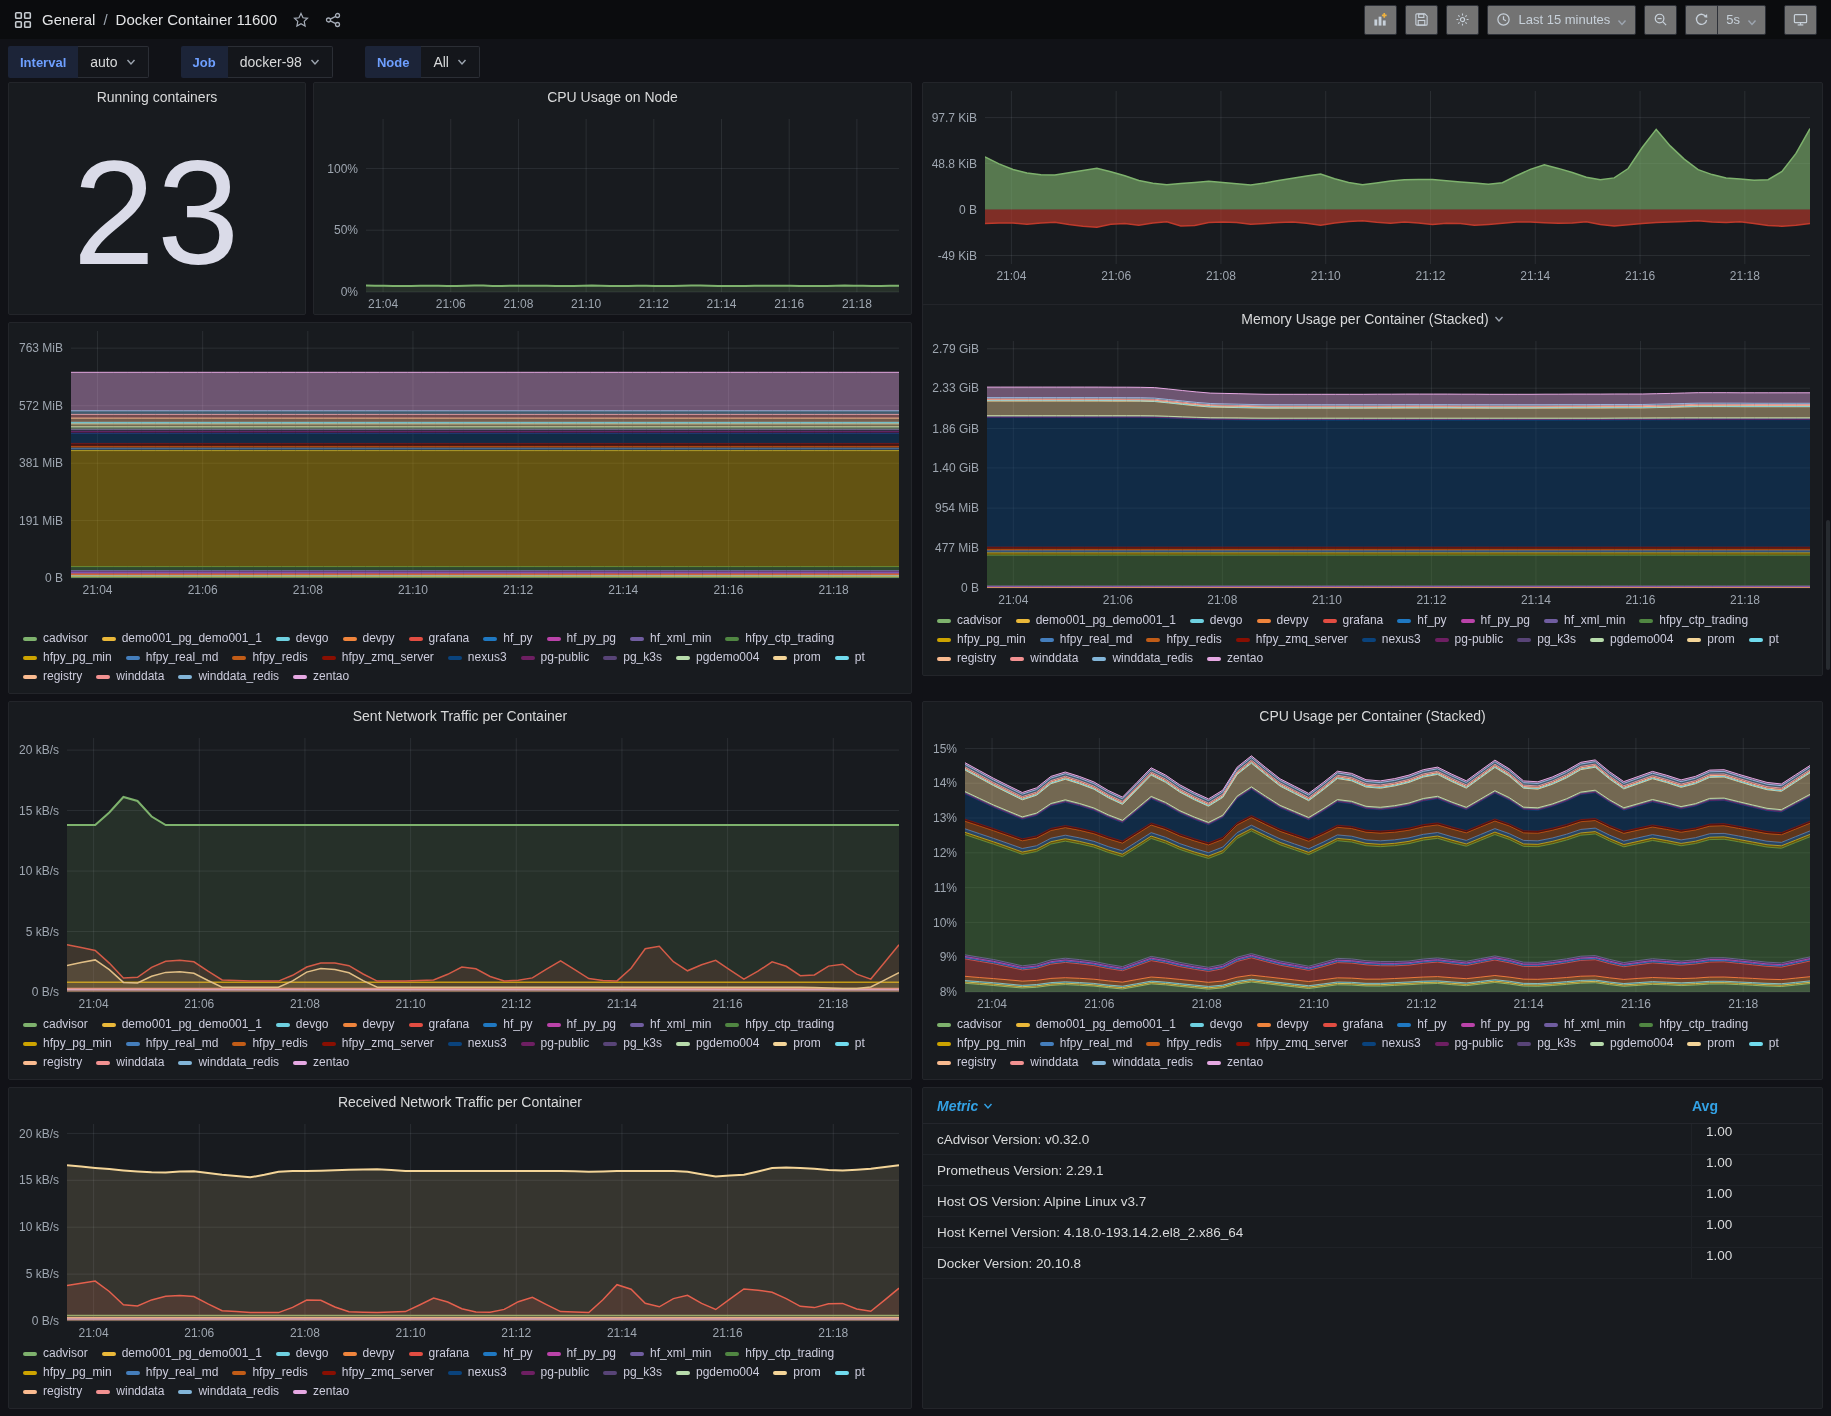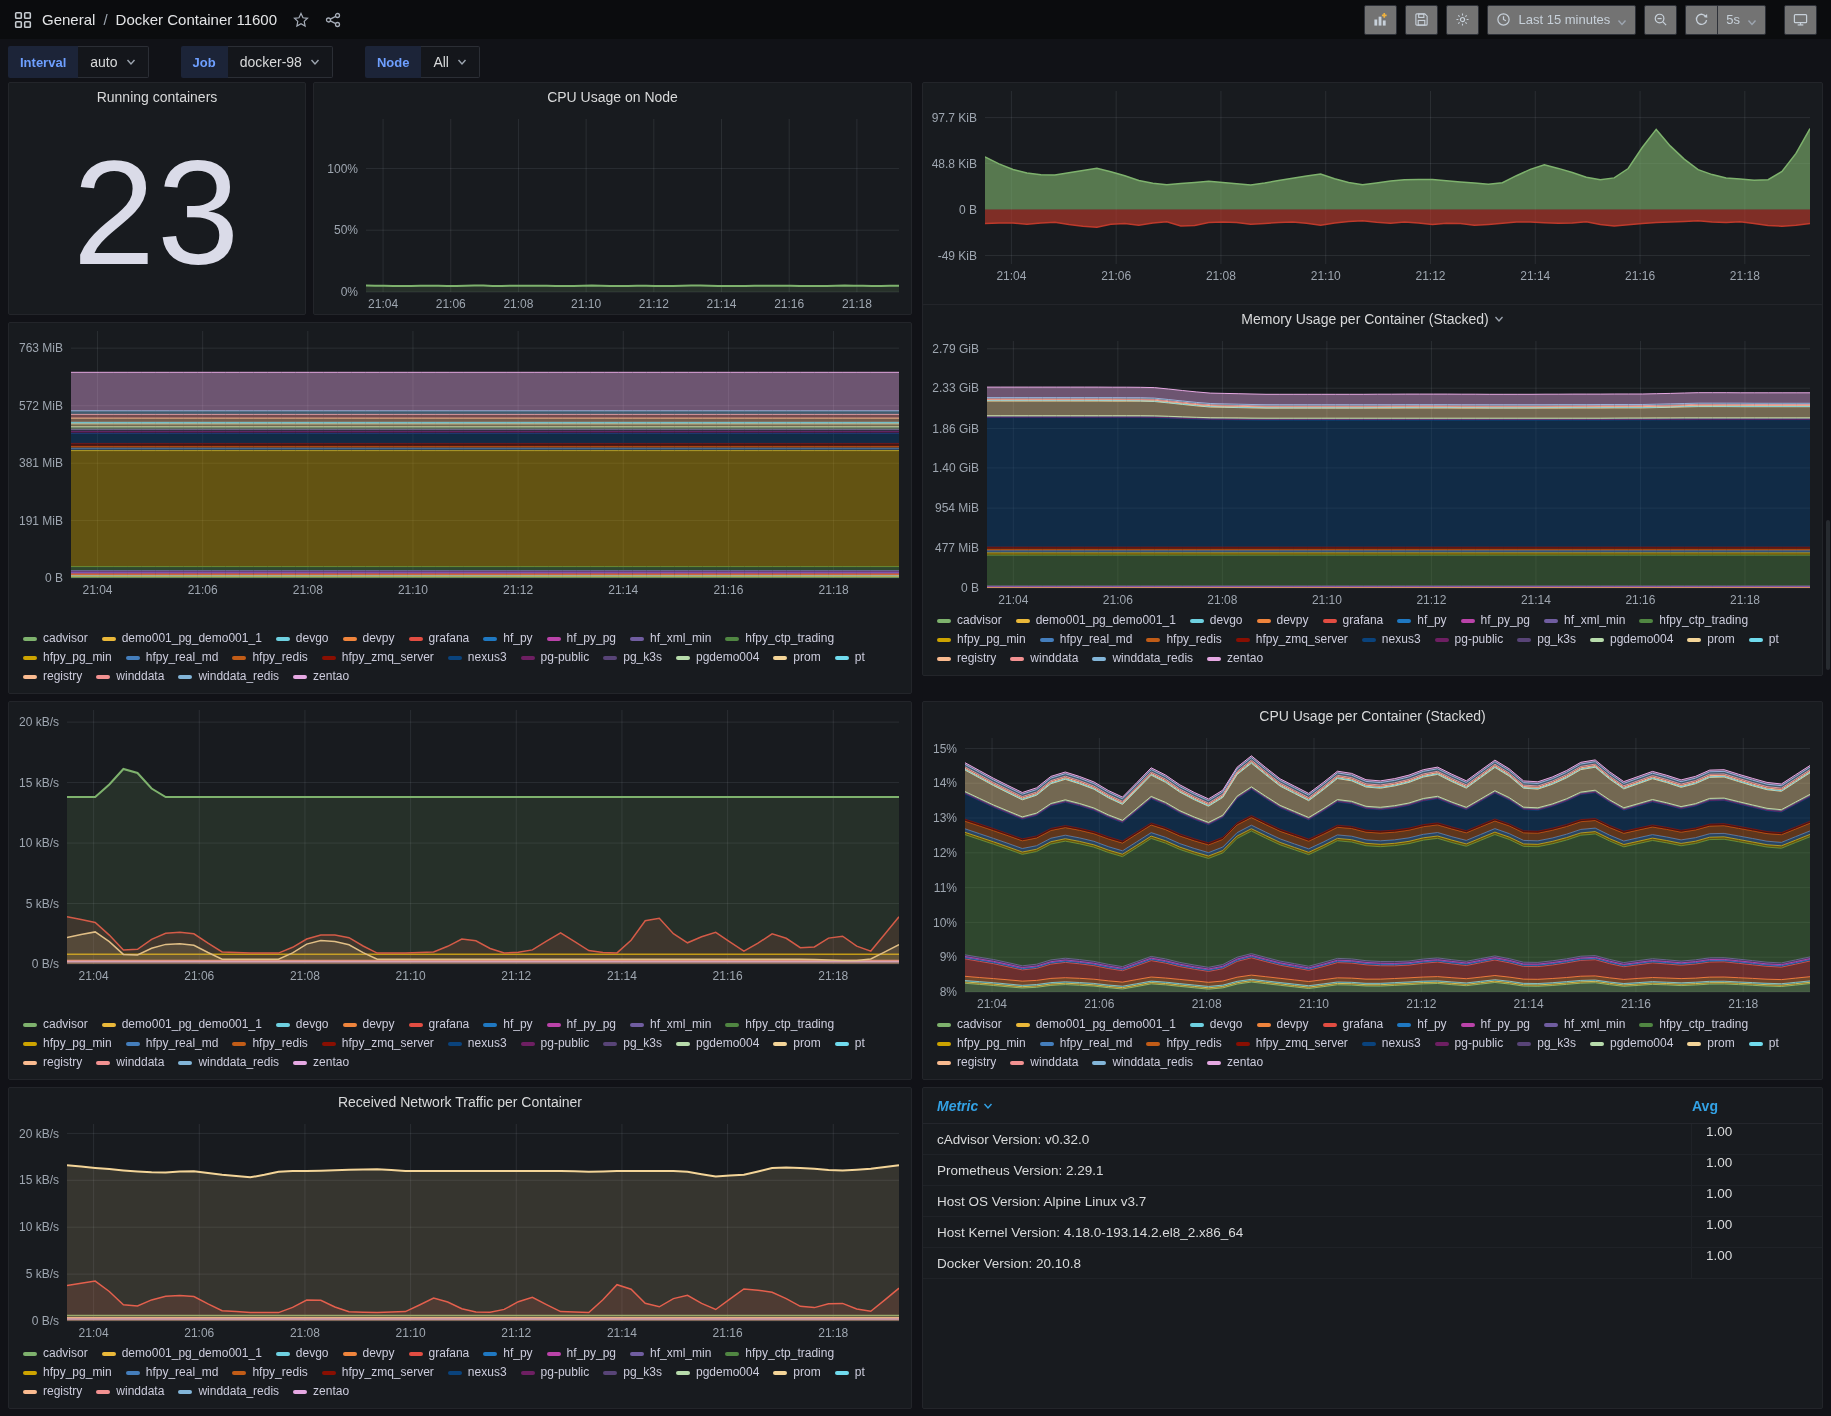"Sent Network Traffic per Container" div.ptitle { html: none -> <div> <span>Sent Network Traffic per Container</span> </div> }
